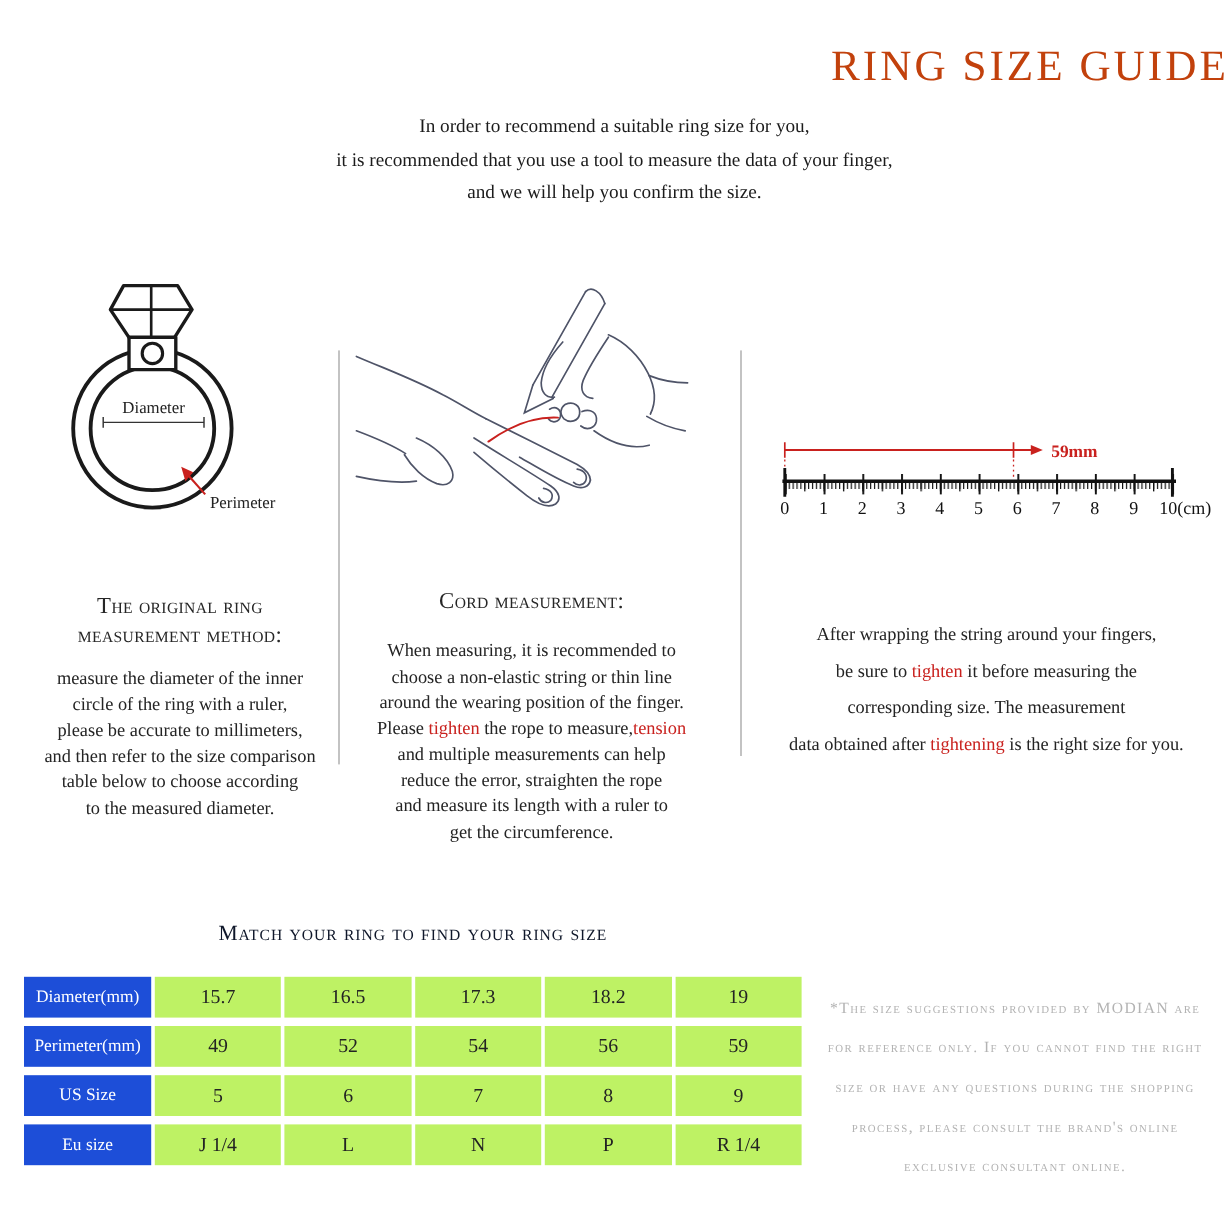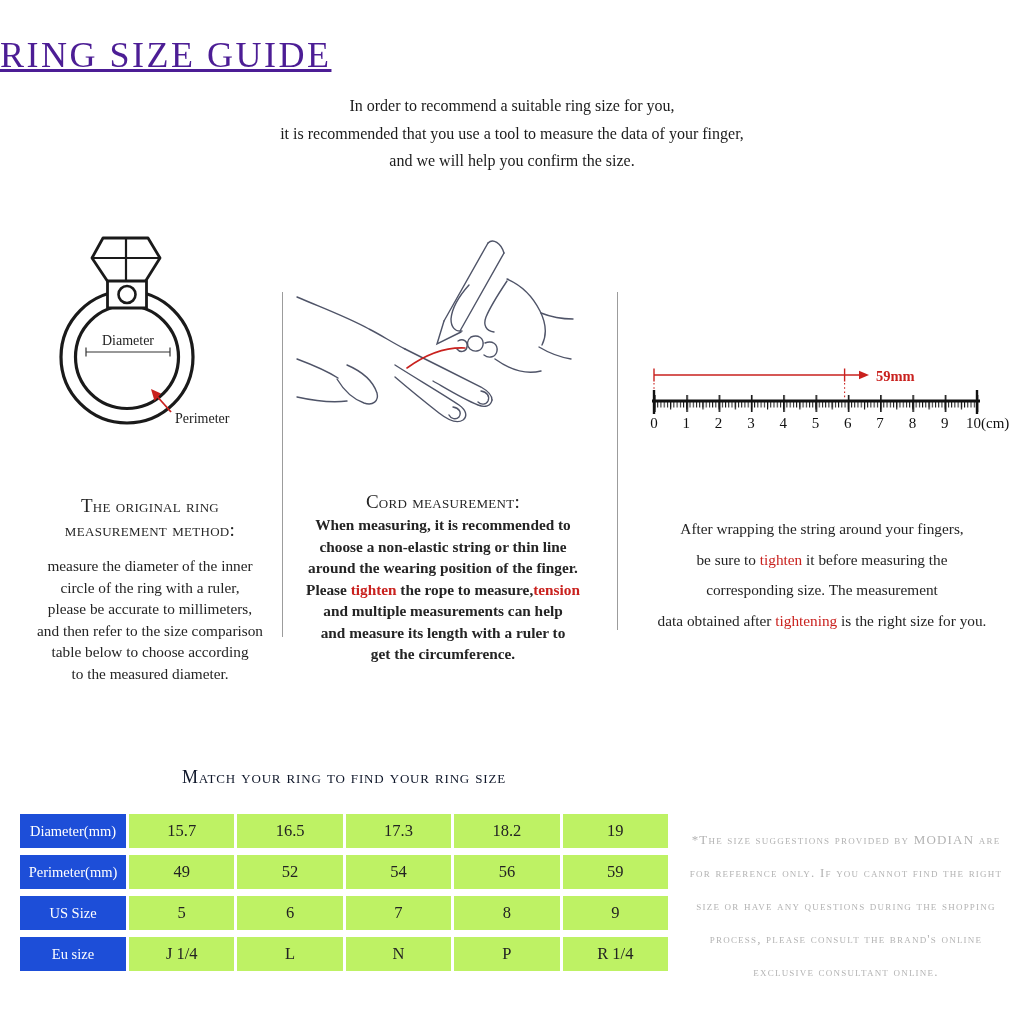"RING SIZE GUIDE" .title { color: #4c1d95 -> #c2410c; text-align: left -> right; text-decoration: underline -> none }
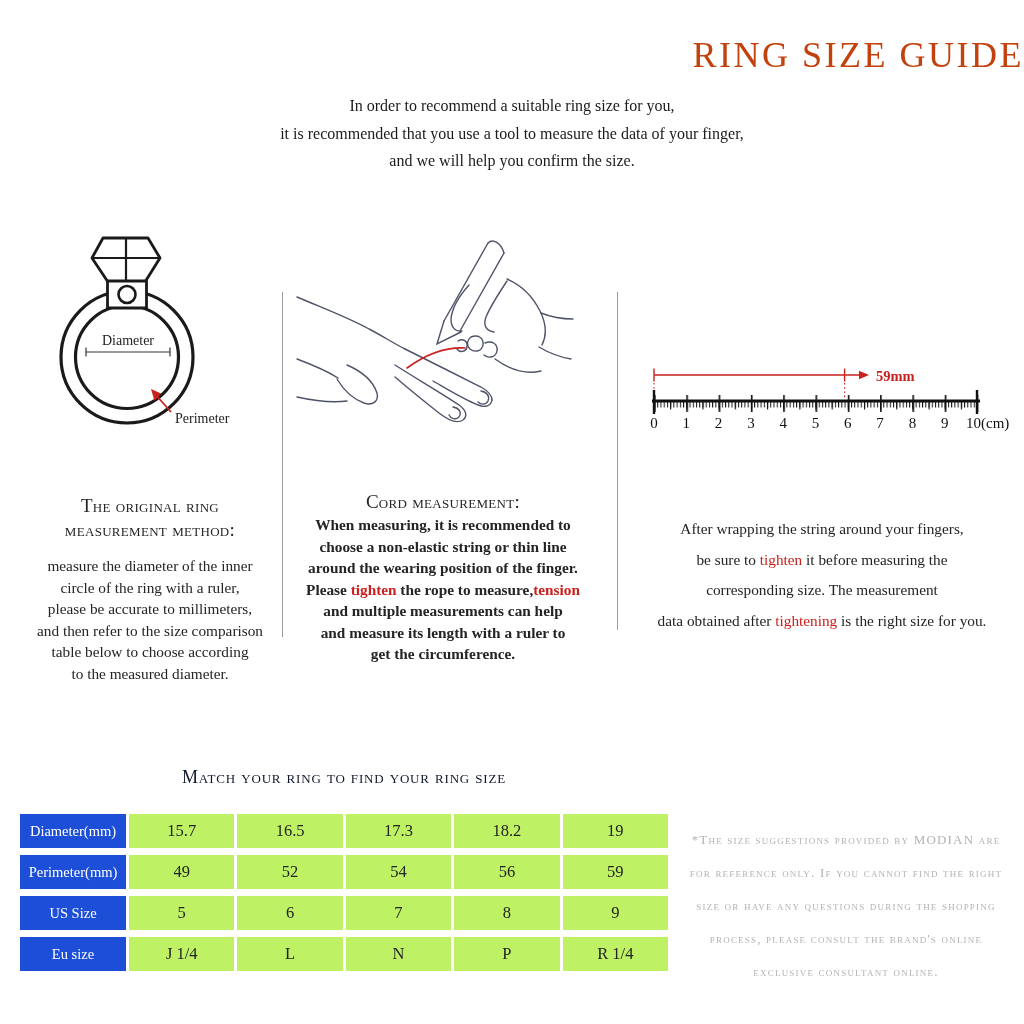"When measuring, it is recommended" #sec-cord .sec-body { font-weight: bold -> none; margin-top: 0 -> 18px }
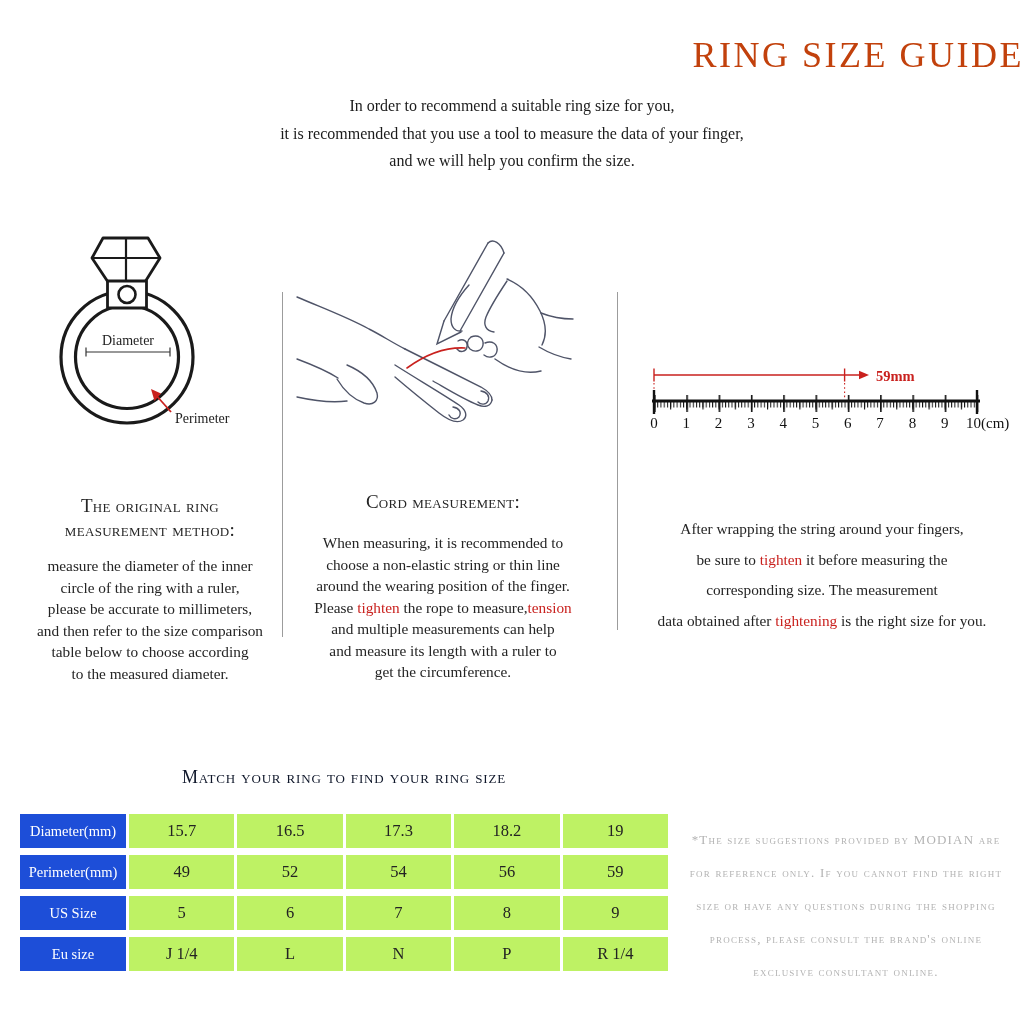"reduce the error, straighten the" div.line { html: none -> <div>reduce the error, straighten the rope</div> }
